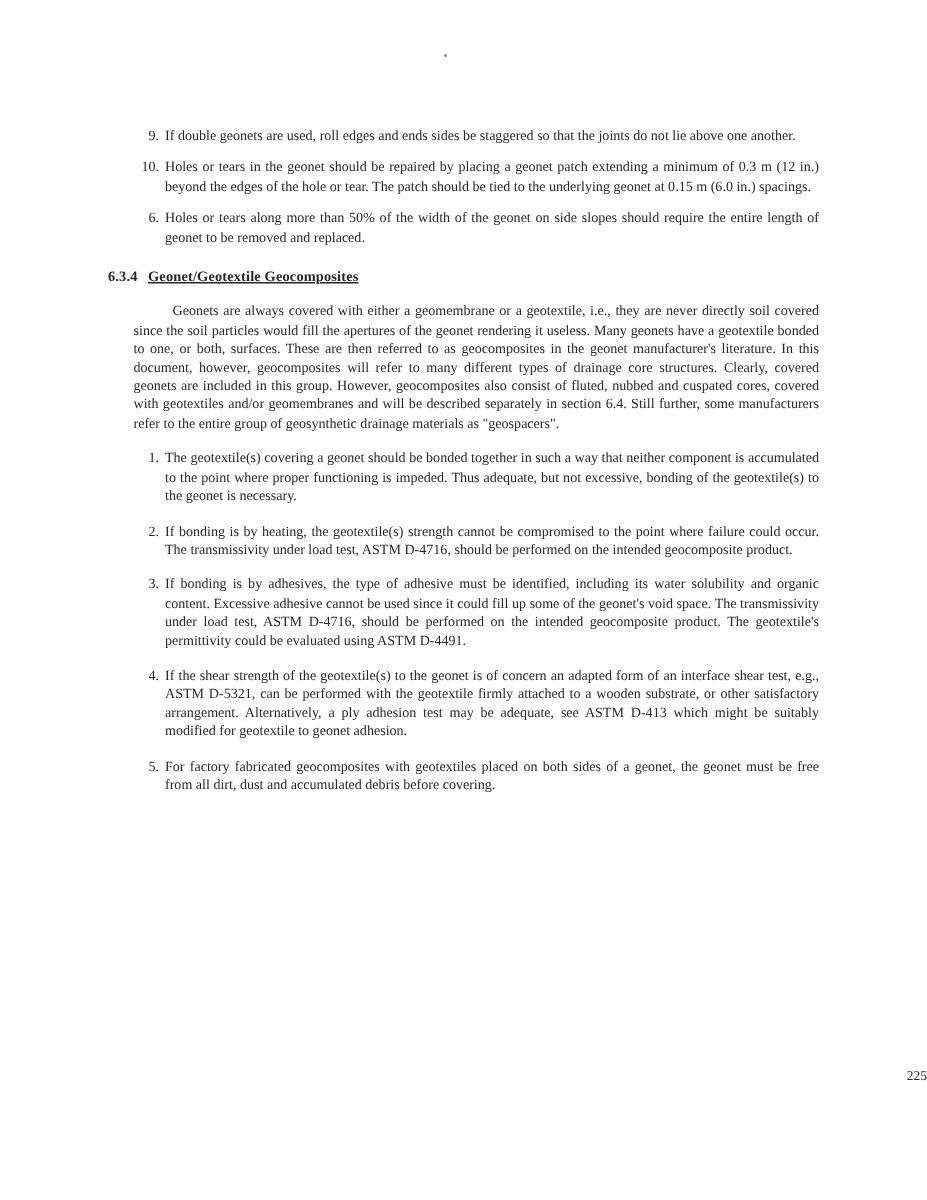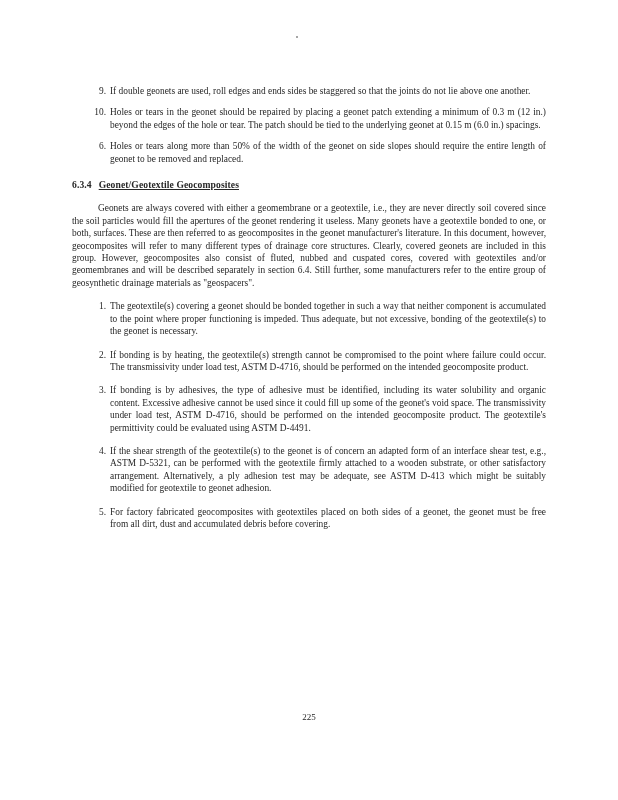"Geonets are always covered with" .para { margin-left: none -> 17px }
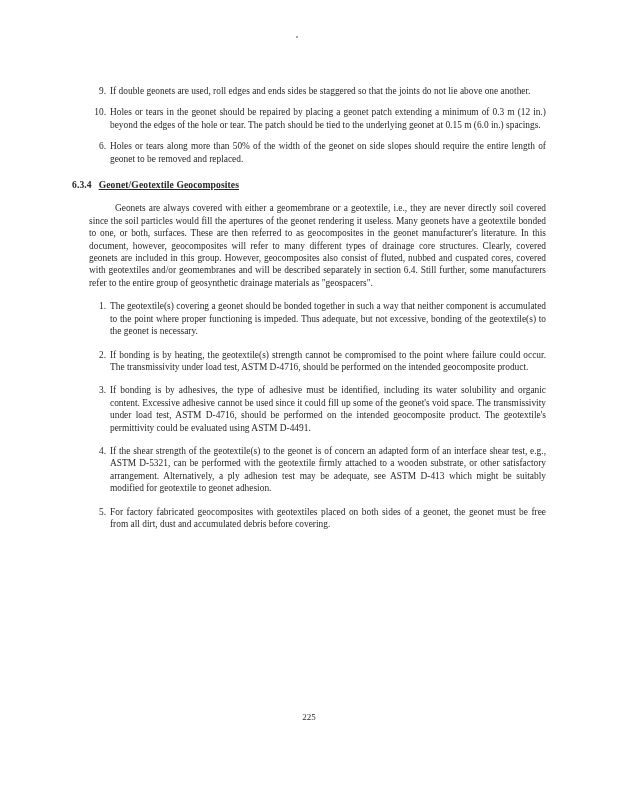"225" .page-number { text-align: center -> right }
